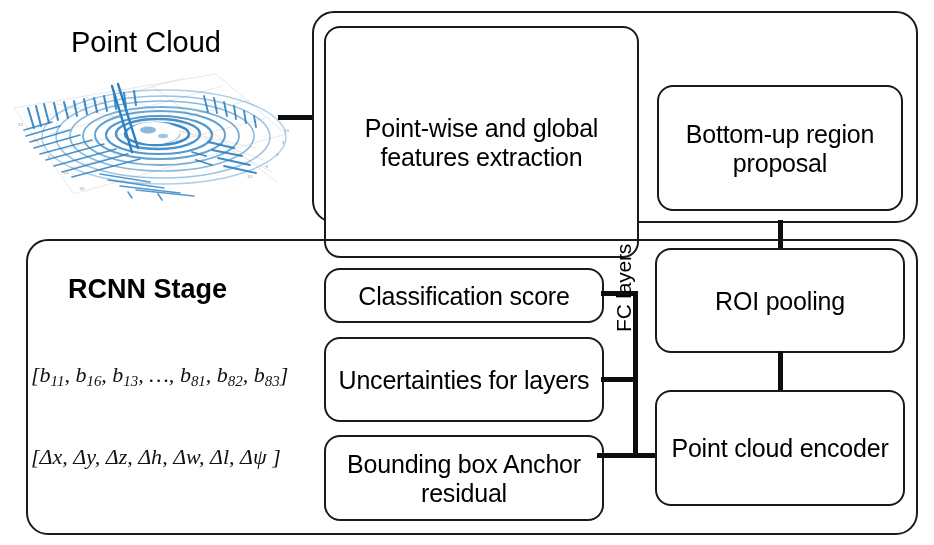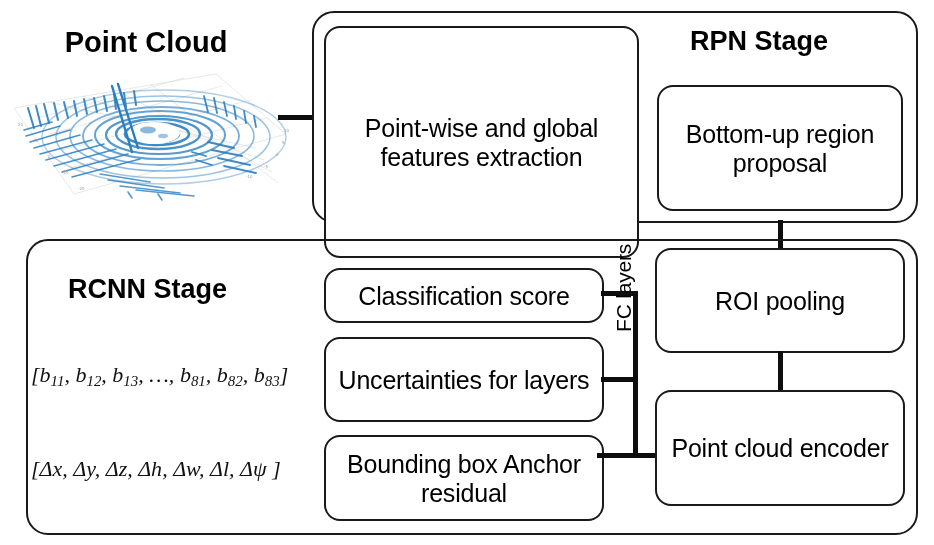"Point Cloud" div.stage-title { font-weight: bold -> normal }
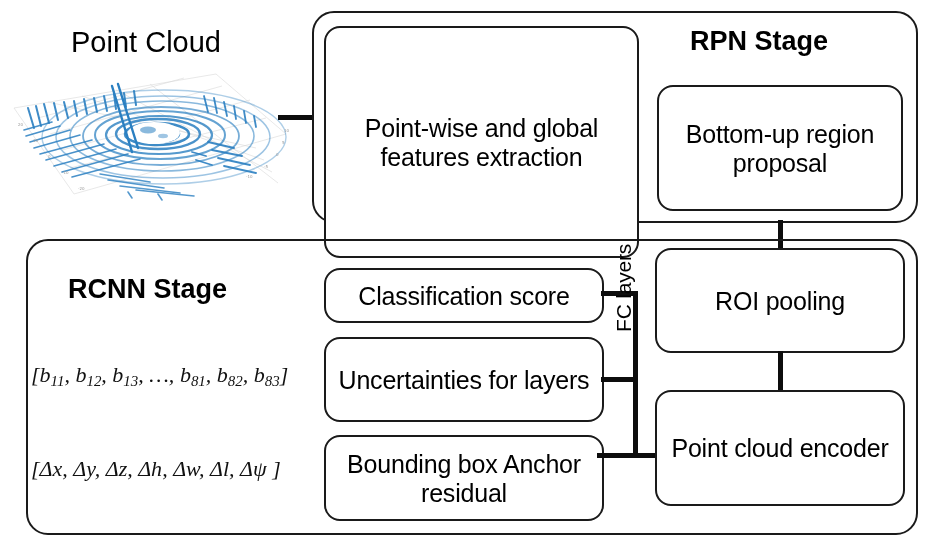"RPN Stage" div.stage-title { html: <div>RPN Stage</div> -> none }
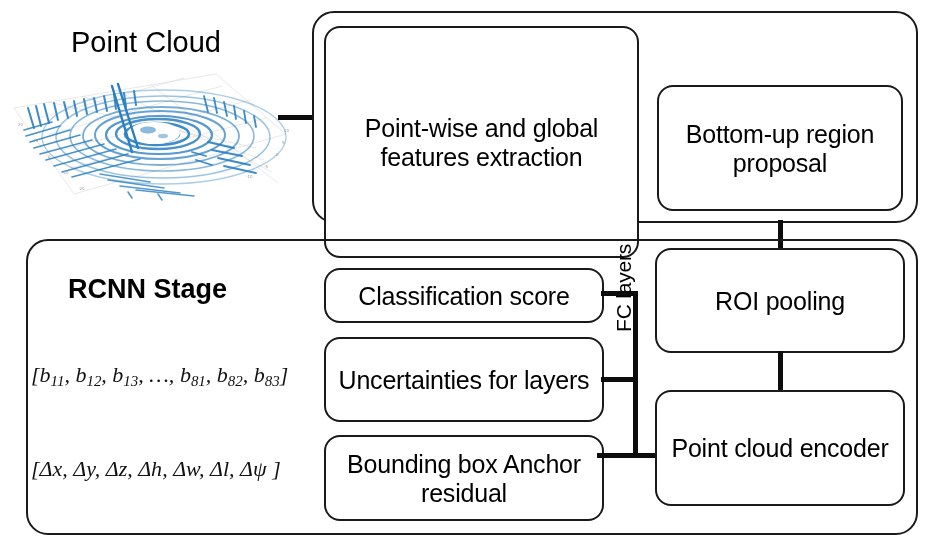"12" sub { text: 12 -> 16 }
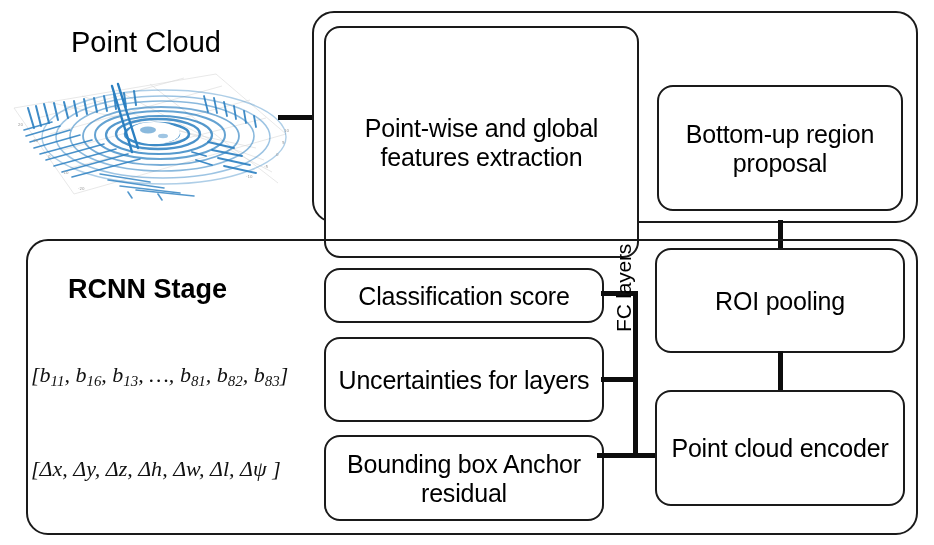"[Δx, Δy, Δz, Δh, Δw," #math-d { top: 456px -> 444px }
